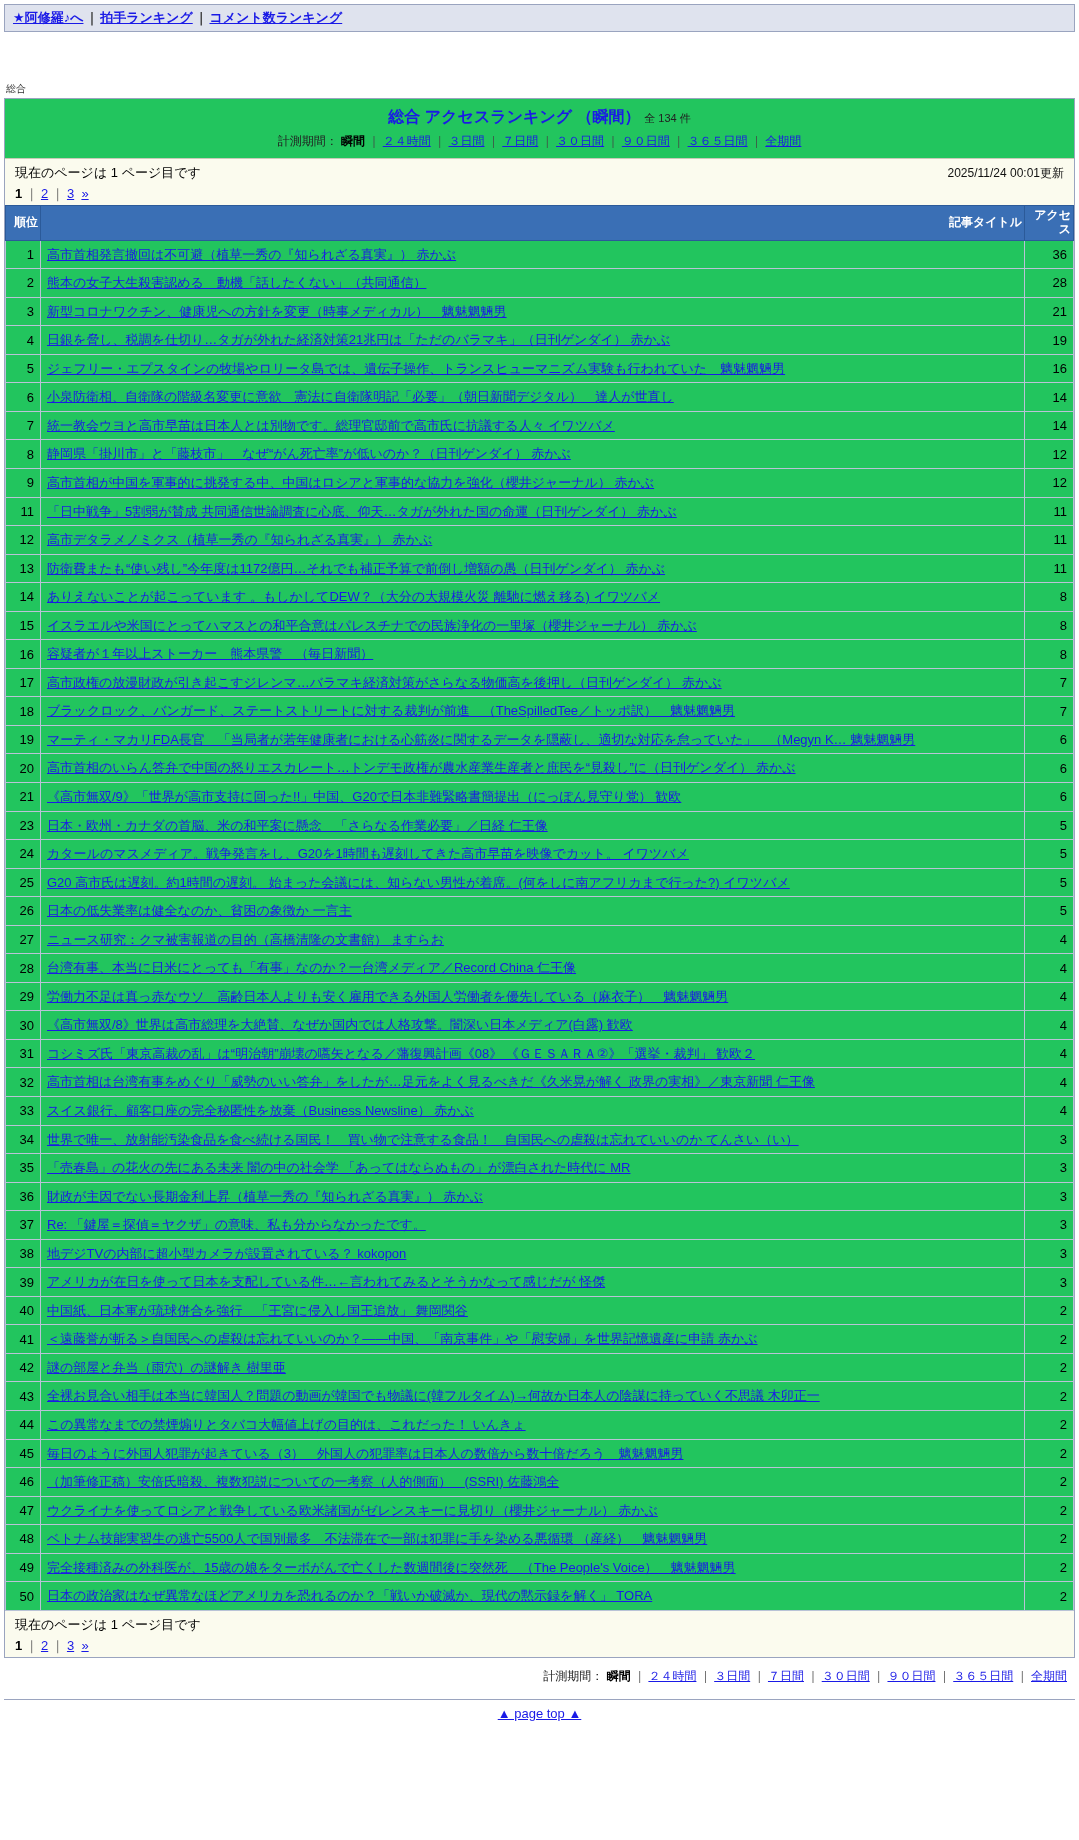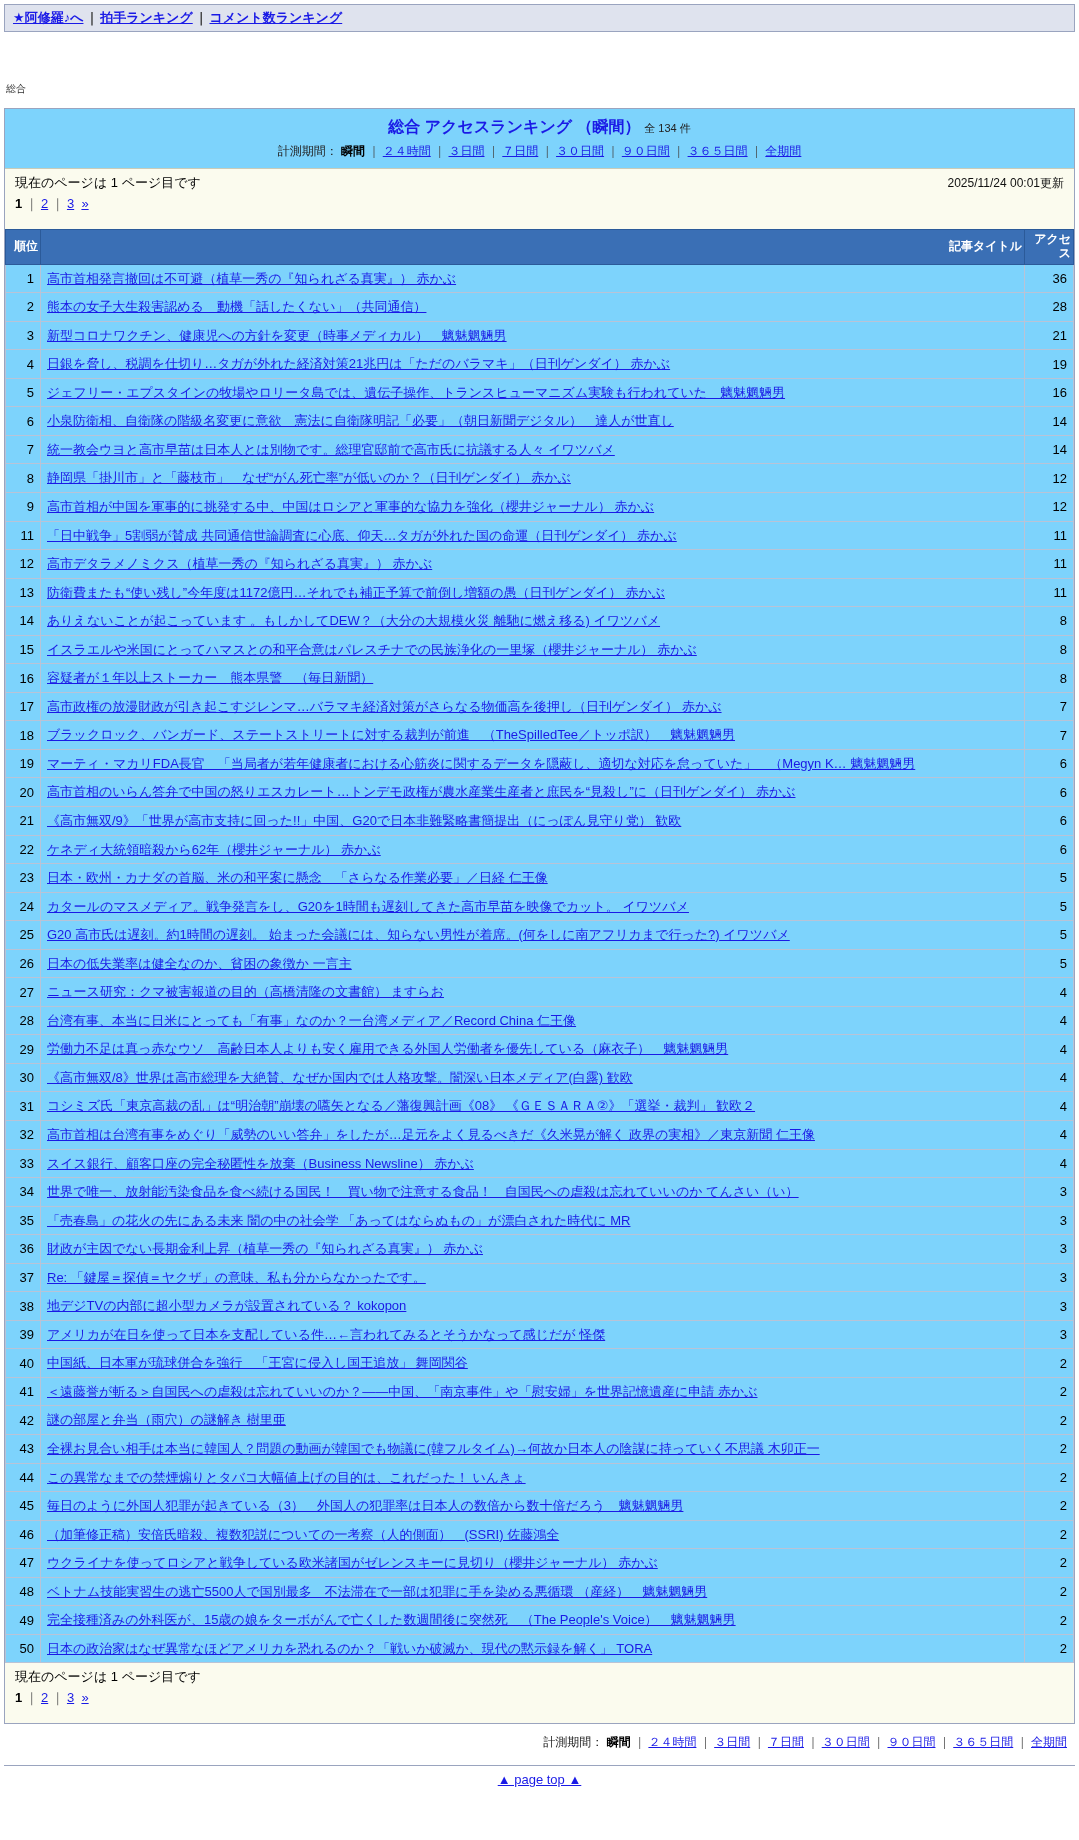"総合 アクセスランキング （瞬間） 全 134" .frame { background: #7dd3fc -> #22c55e; margin-top: 12px -> 2px }
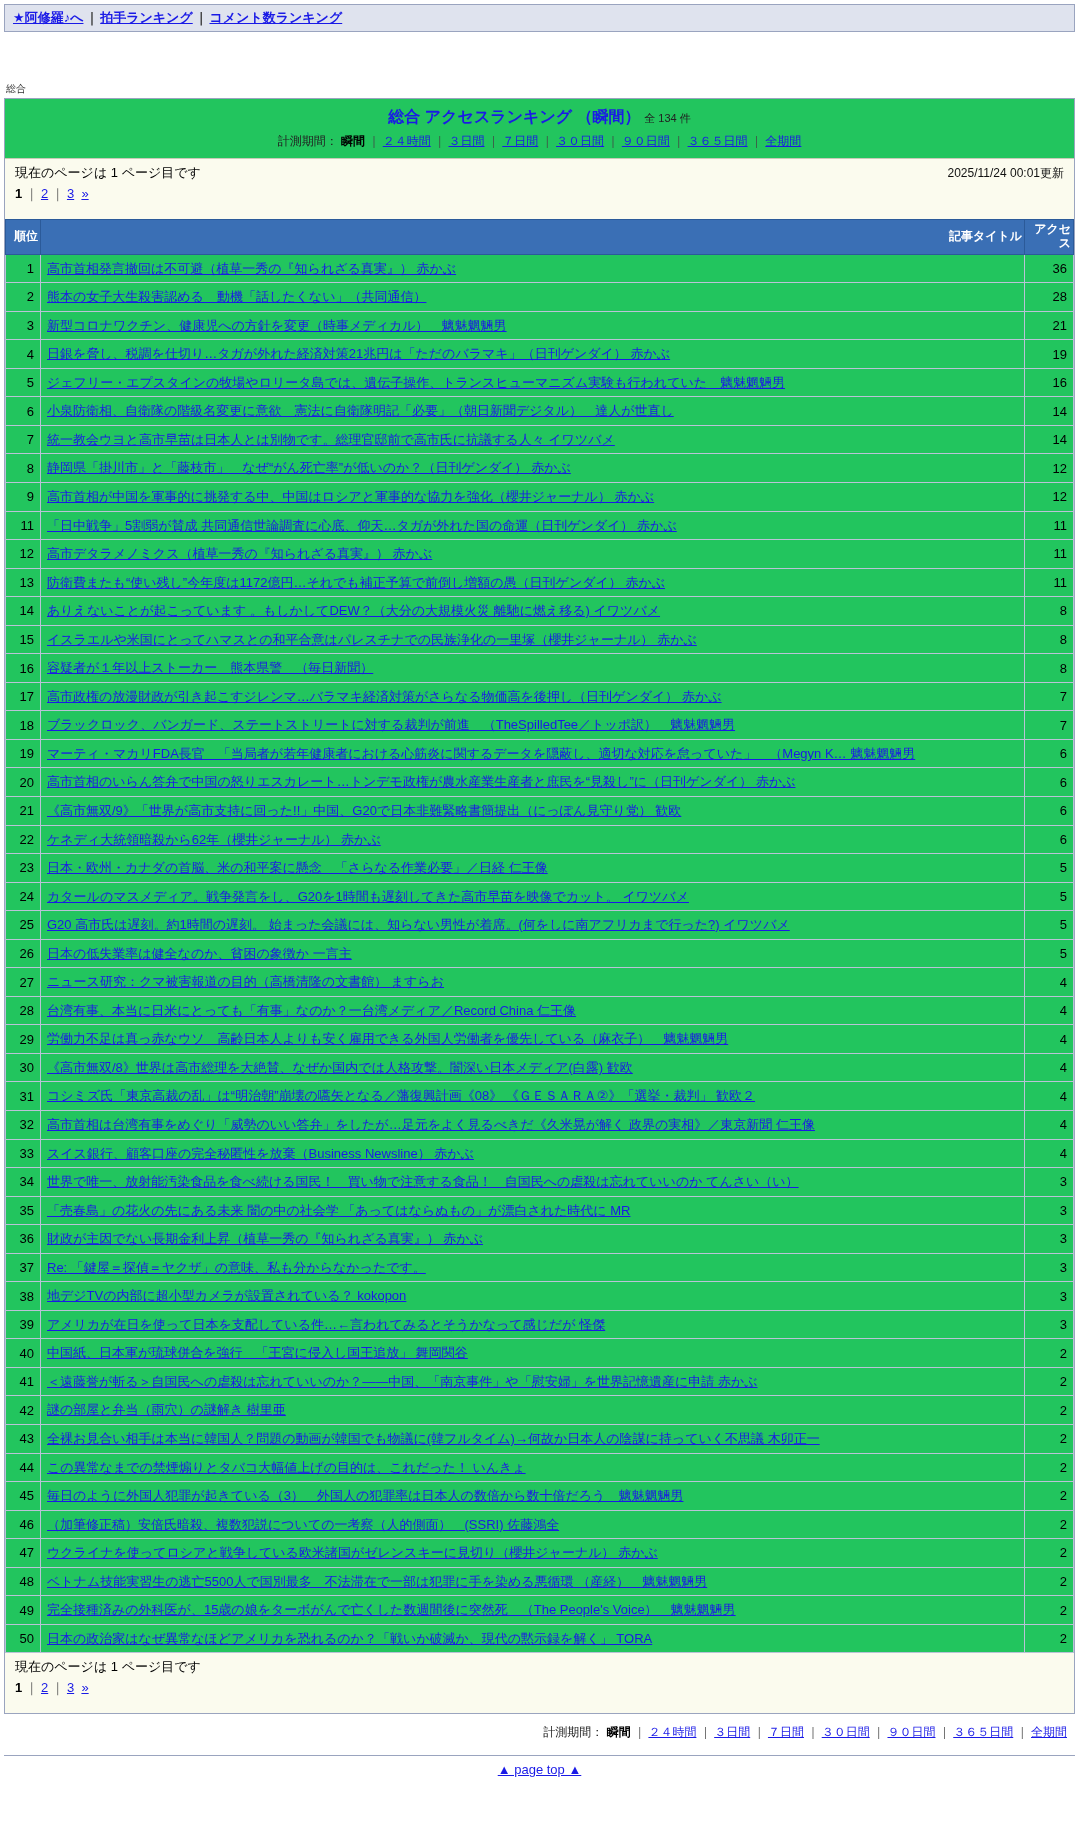"1 ｜ 2 ｜ 3" .pager { padding: 1px 10px 16px 10px -> 1px 10px 2px 10px }
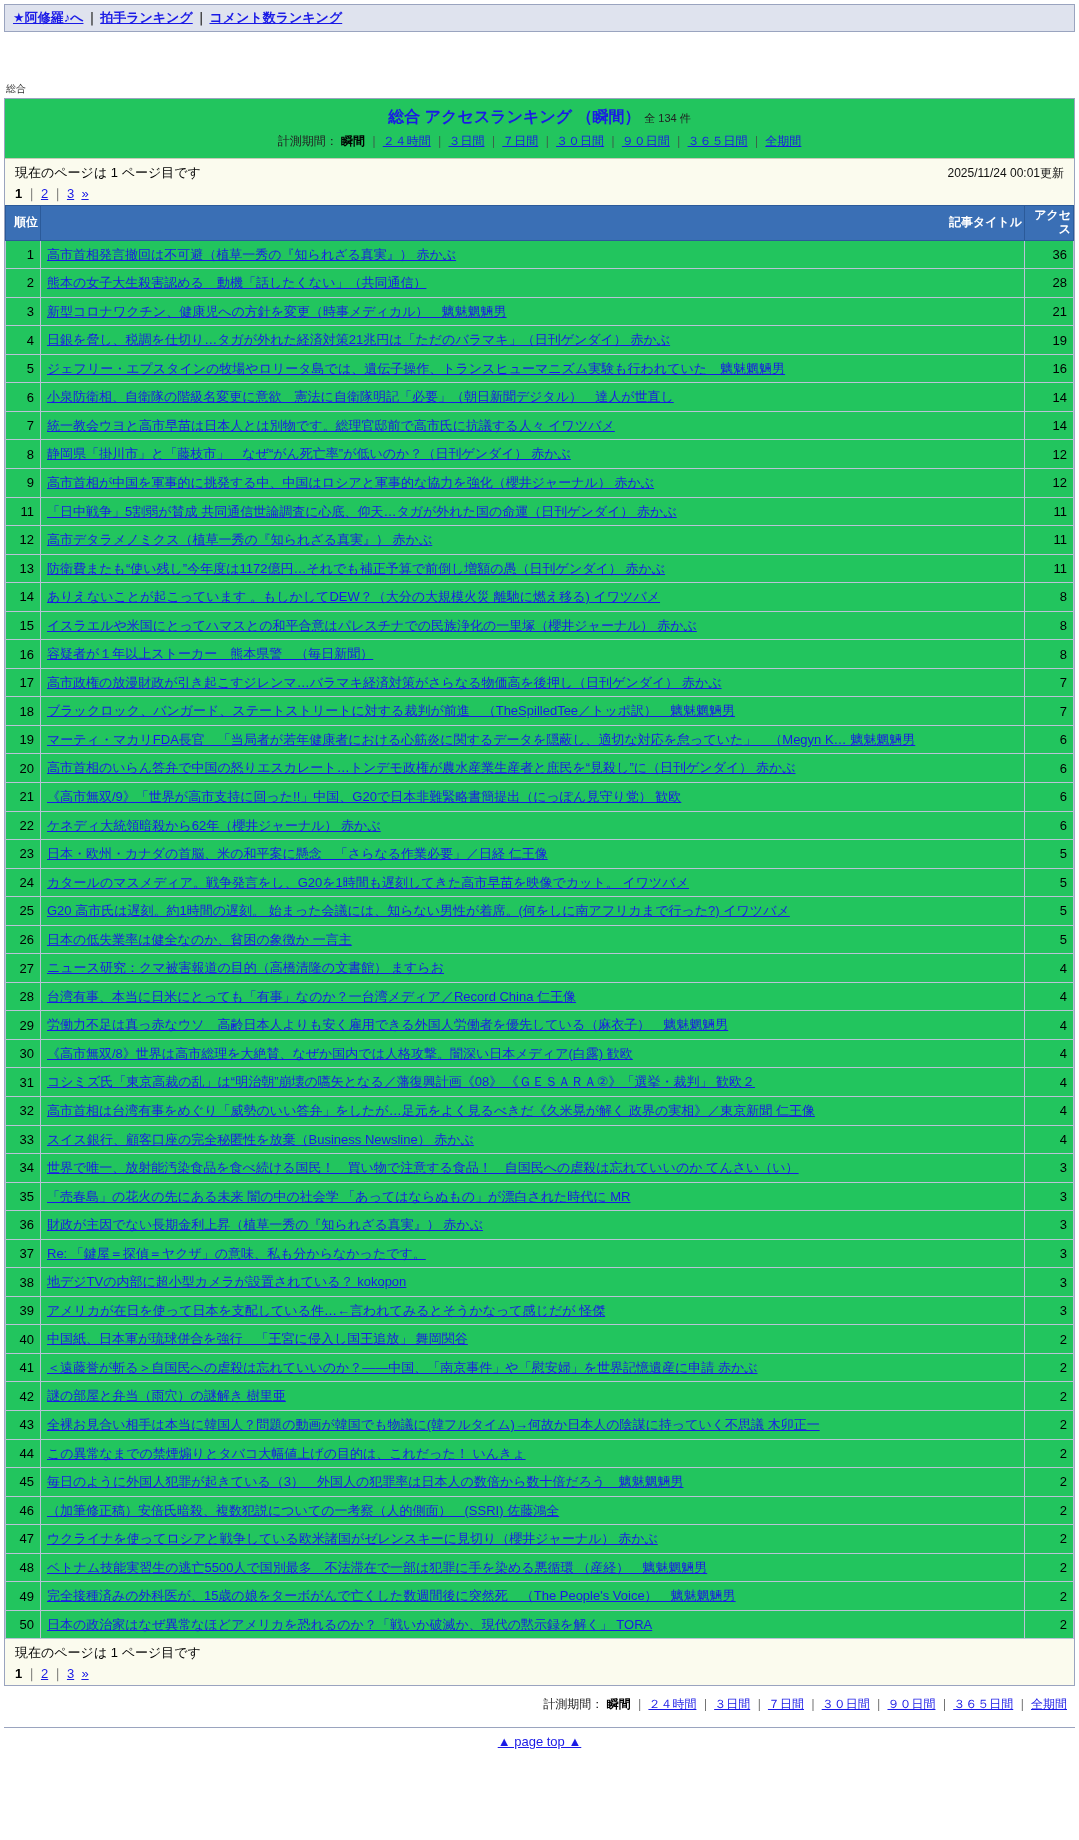"22" tr { html: <tr> <td>22</td> <td><a>ケネディ大統領暗殺から62年（櫻井ジャーナル） 赤かぶ</a></td> <td>6</td> </tr> -> none }
